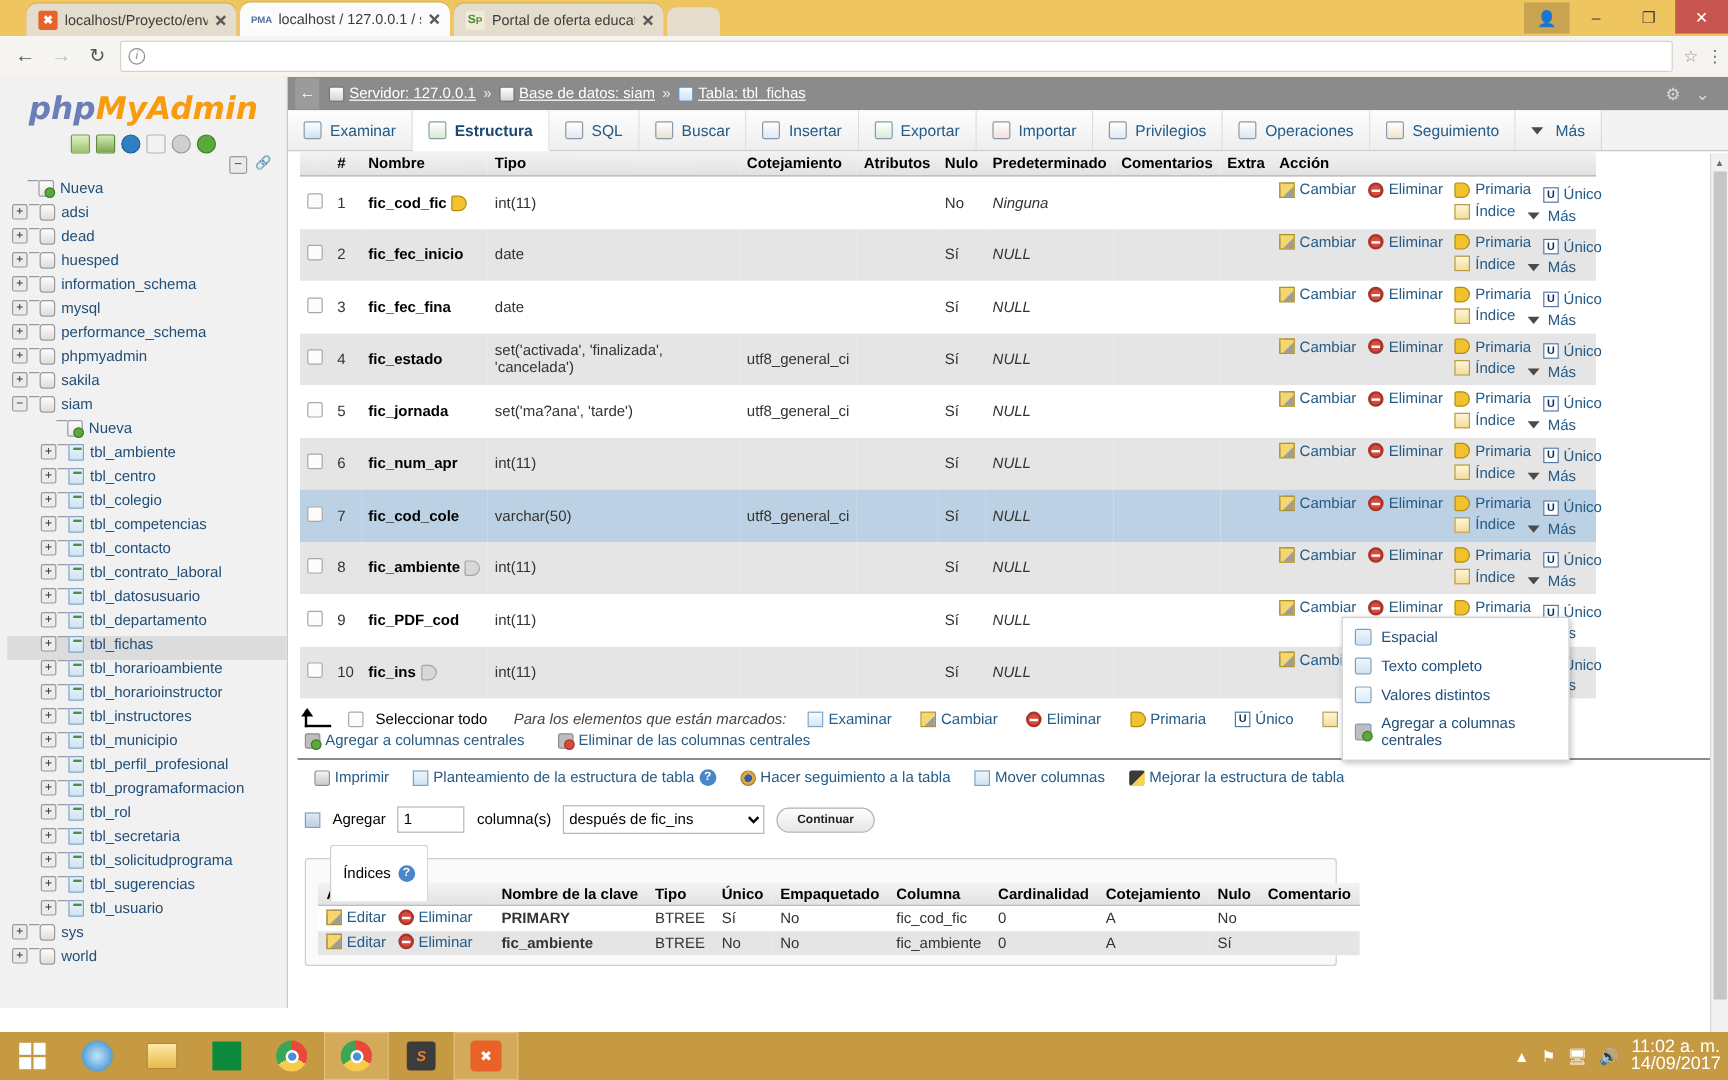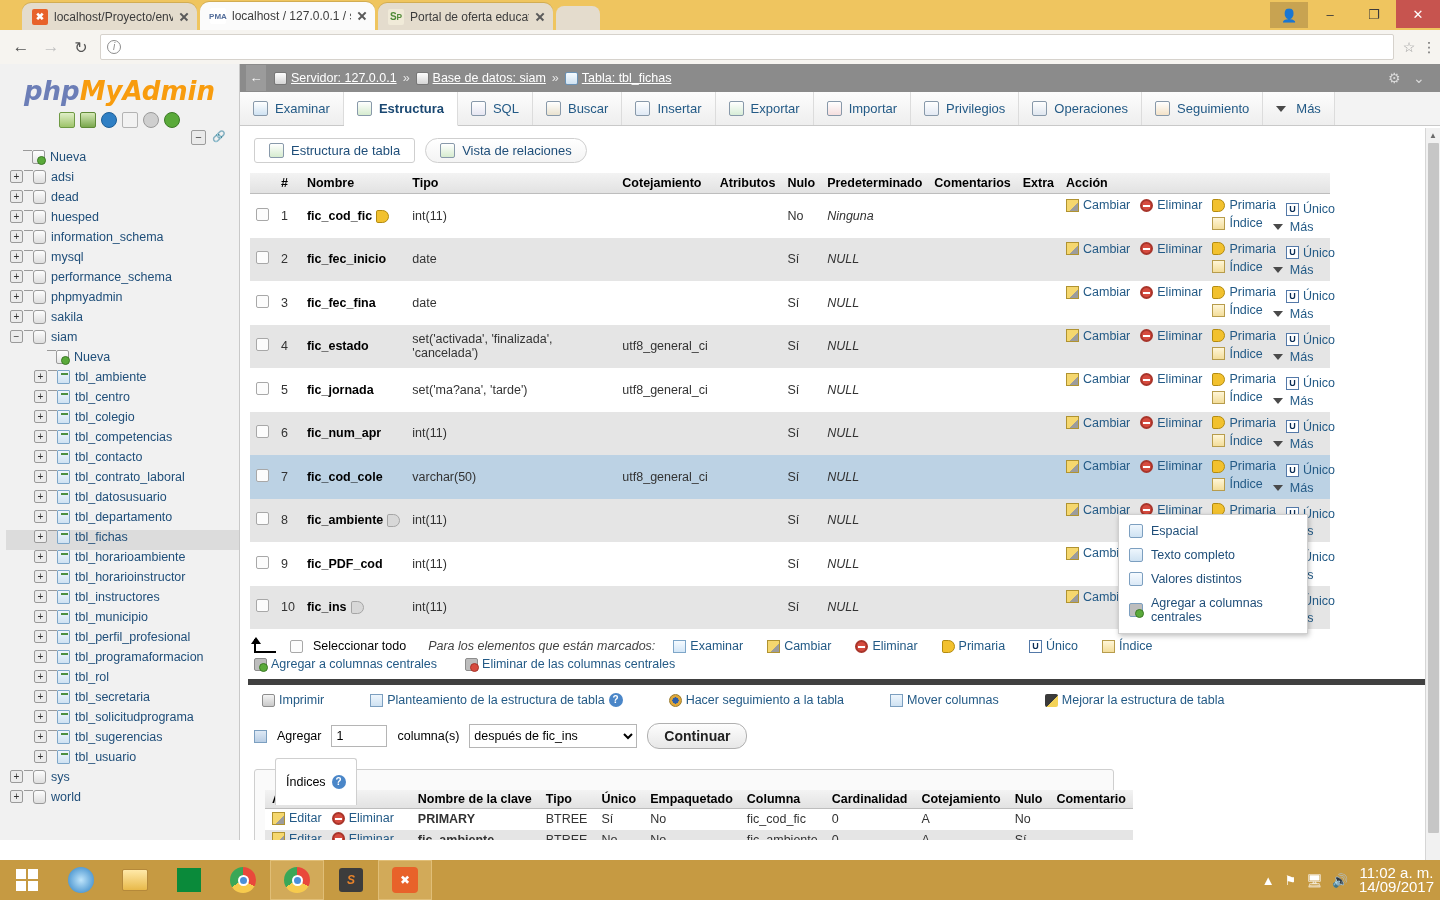"Estructura de tabla" div { html: <div> <div> <span></span> <span>Estructura de tabla</span> </div> <div> <span></span> <span>Vista de relaciones</span> </div> </div> -> none }
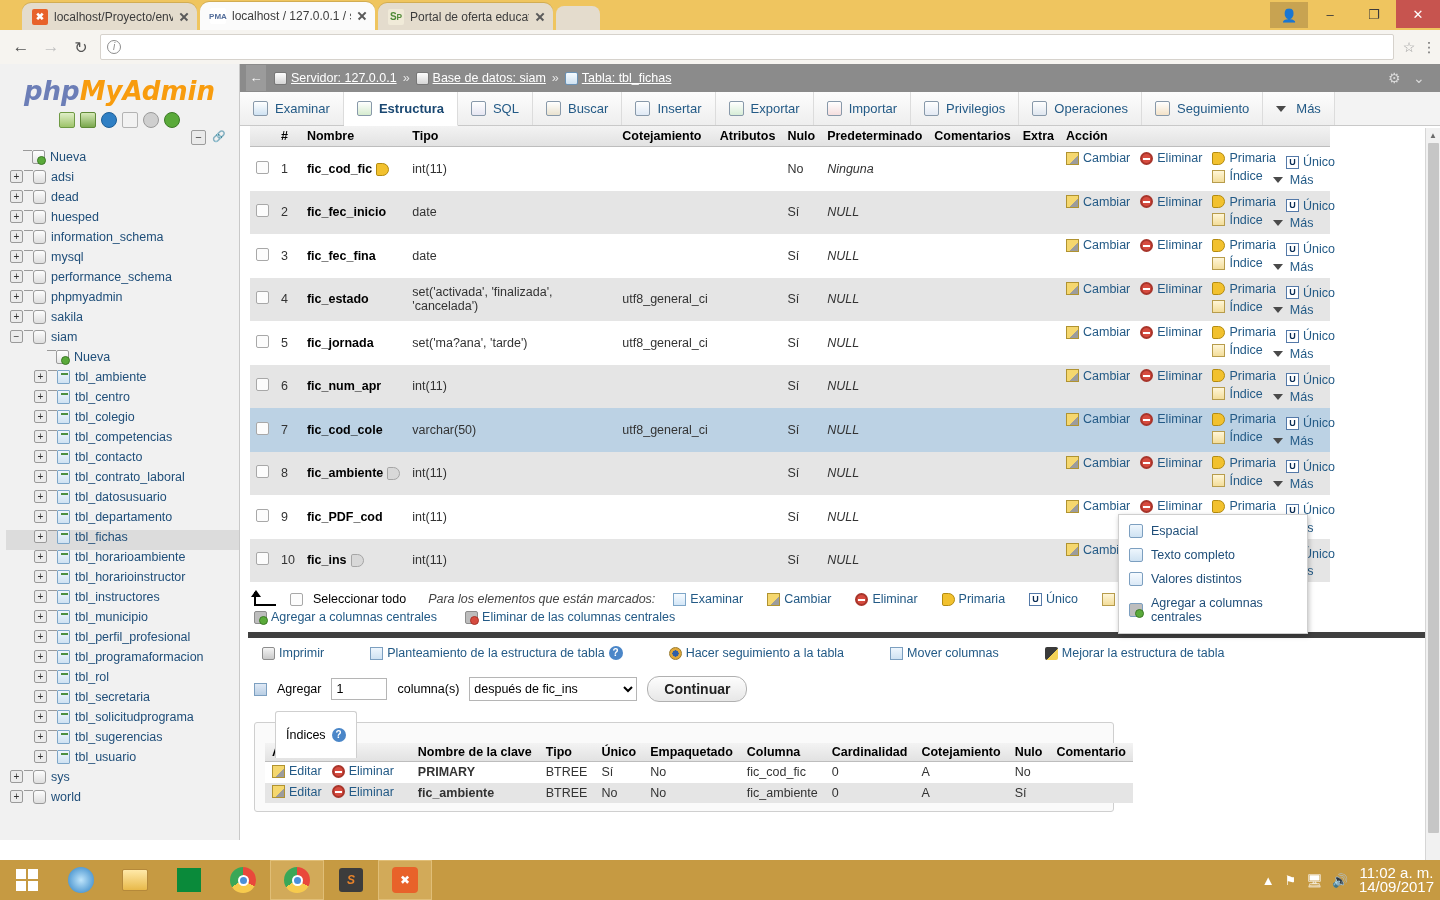"Imprimir" #printrow { border-top: 6px solid #404040 -> 1px solid #404040; gap: 36px -> 10px }
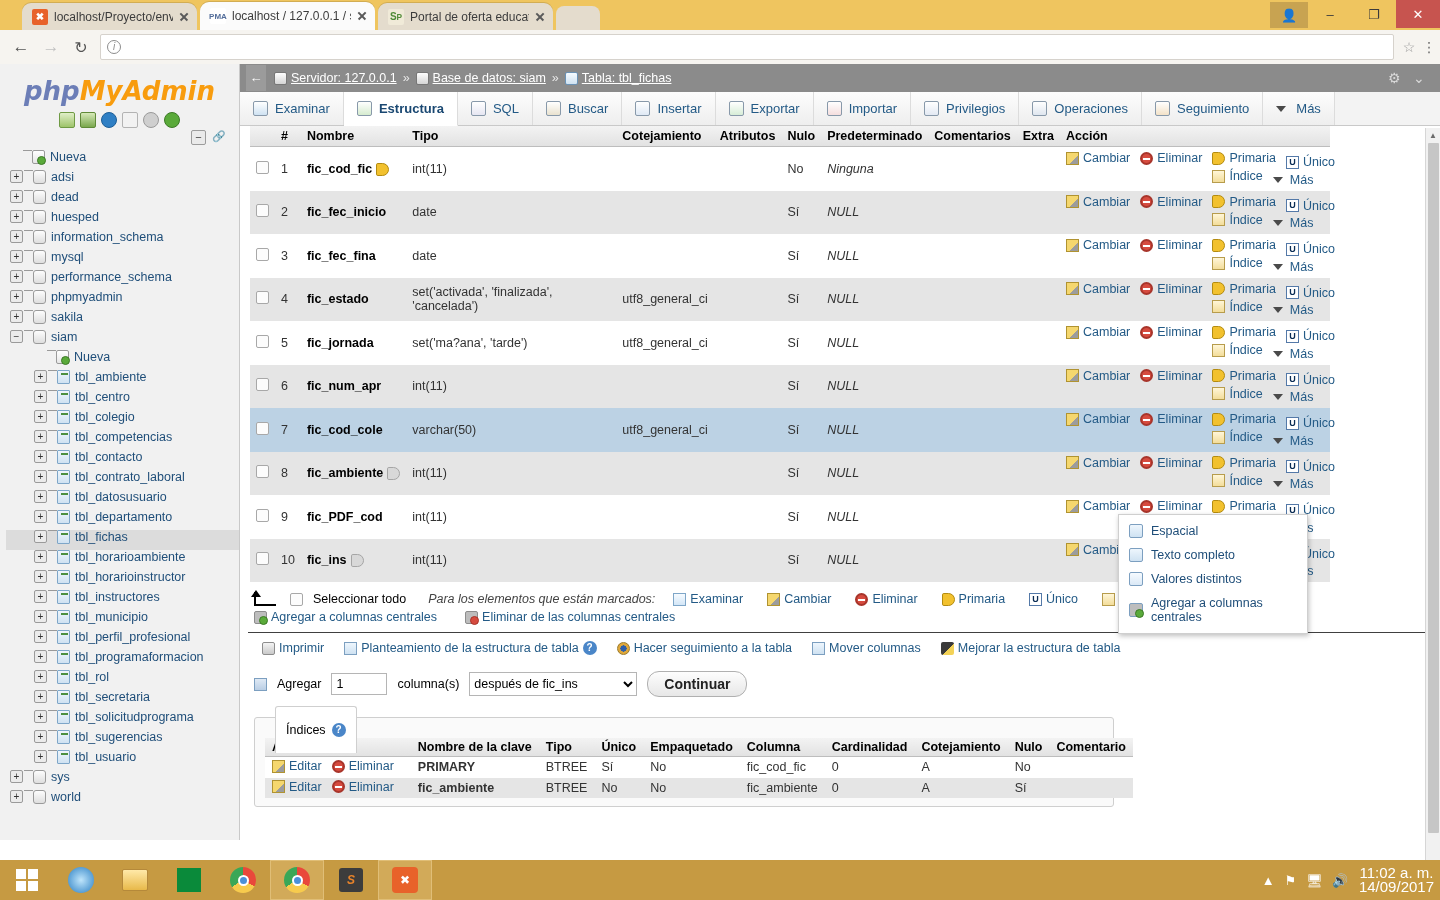"Continuar" #btn-continuar { font-size: 14px -> 10px }
